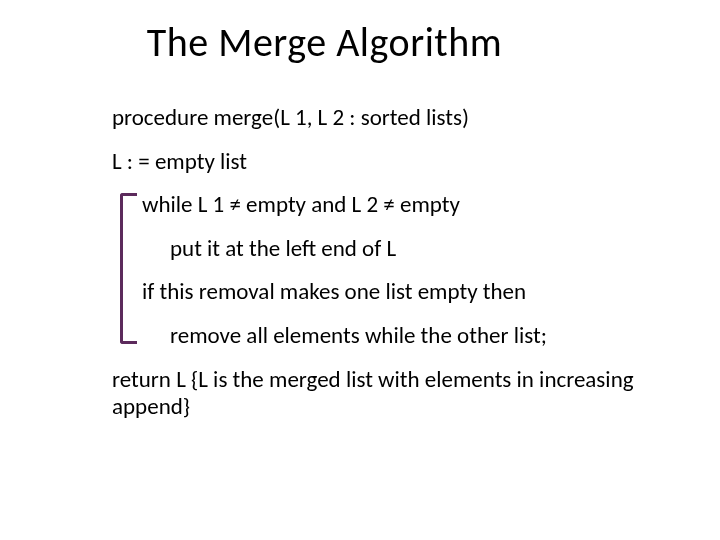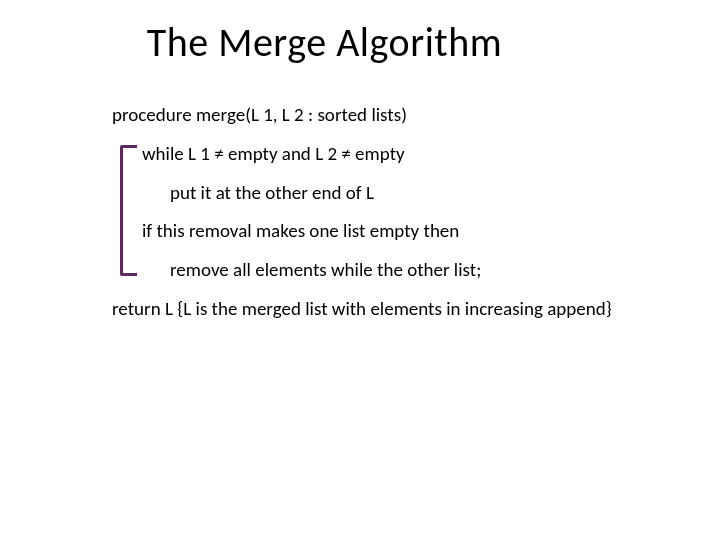"procedure merge(L 1, L 2" .body { font-size: 19px -> 23px }
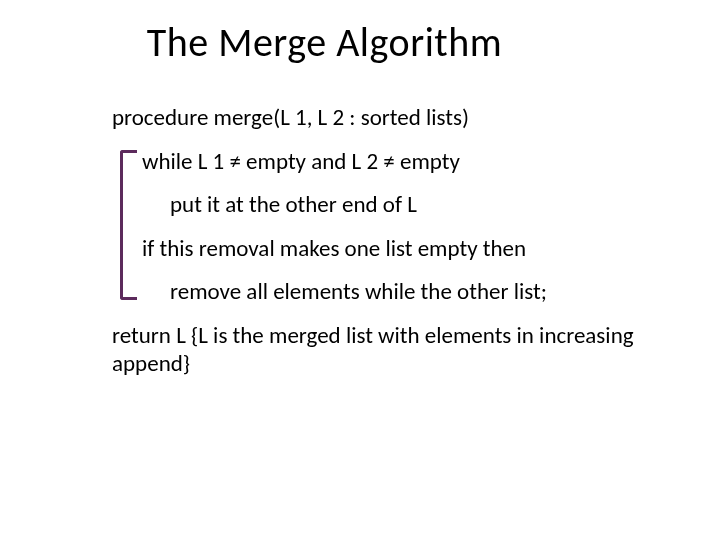"L : = empty list" div.line { html: none -> <div>L : = empty list</div> }
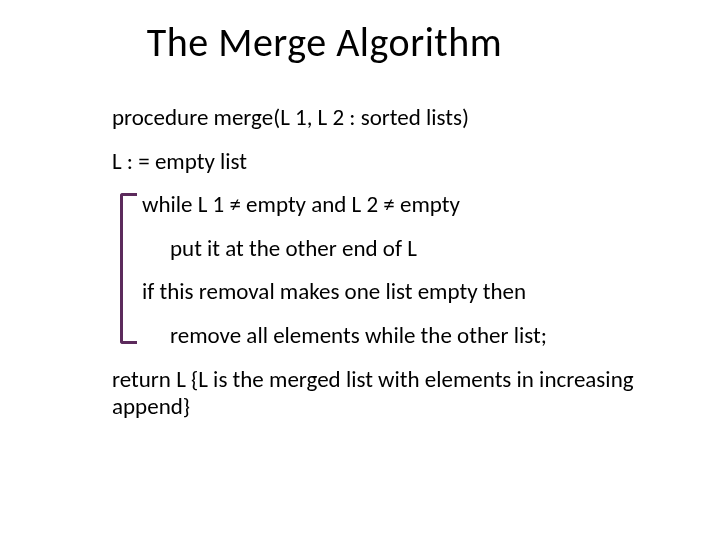"put it at the other" div.line { text: other -> left }
